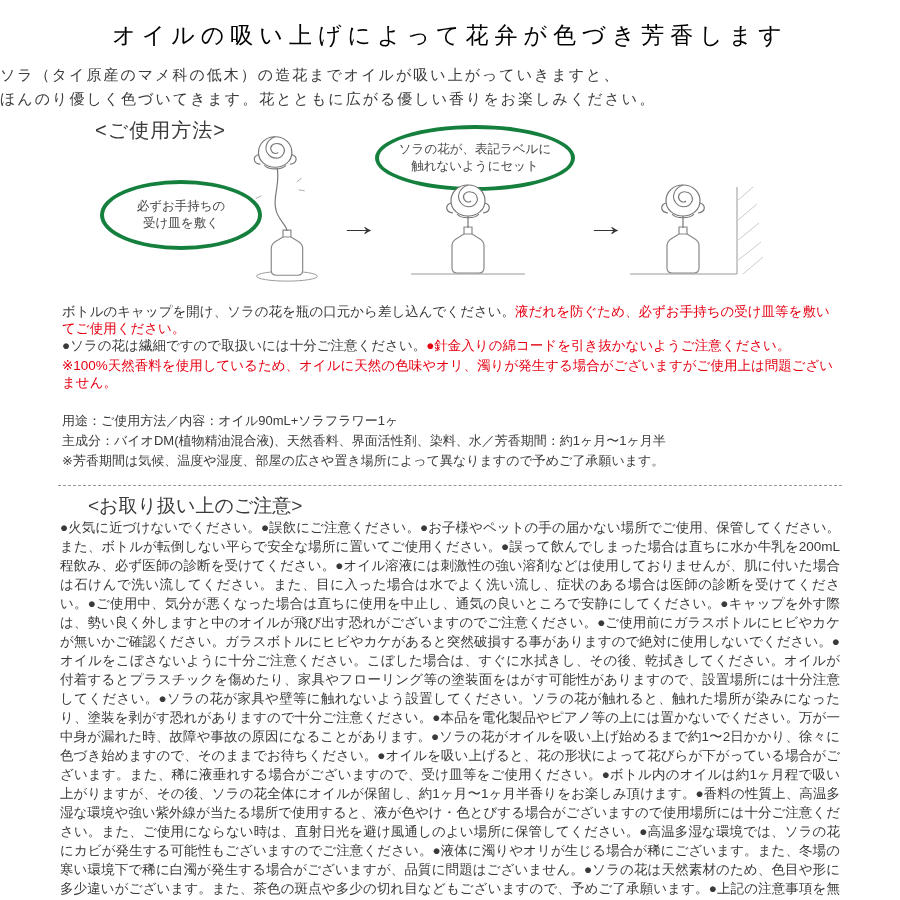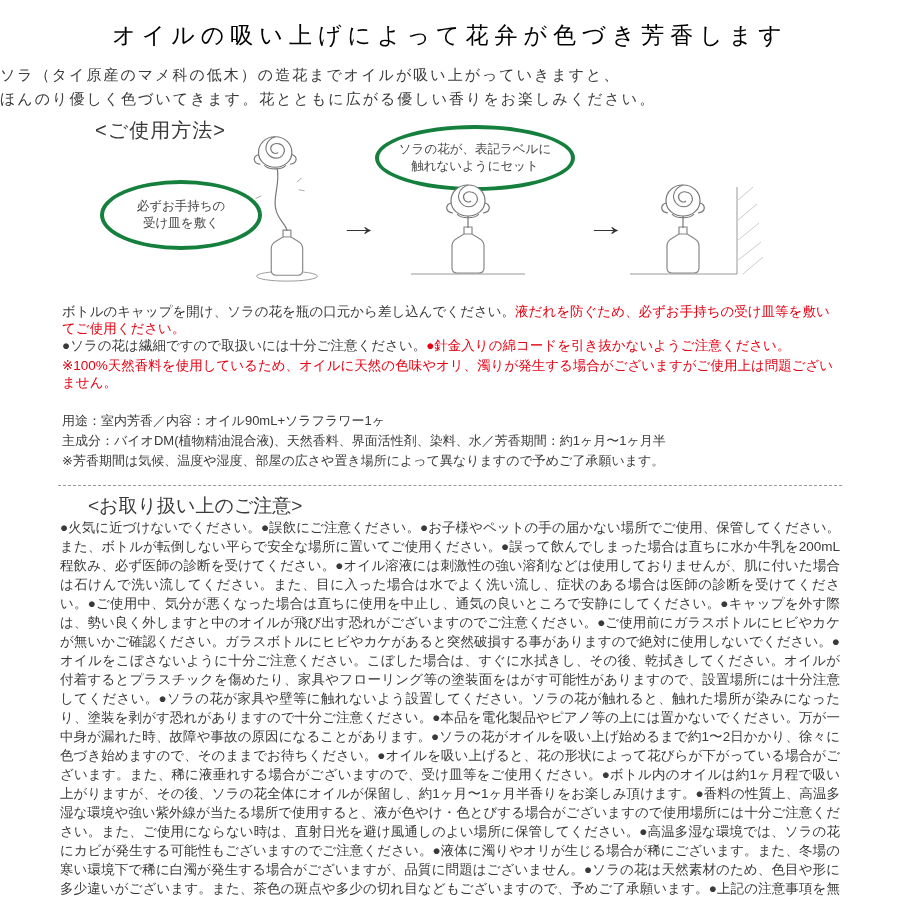"用途：室内芳香／内容：オイル90mL+ソラフラワー1ヶ" p { text: 室内芳香 -> ご使用方法 }
